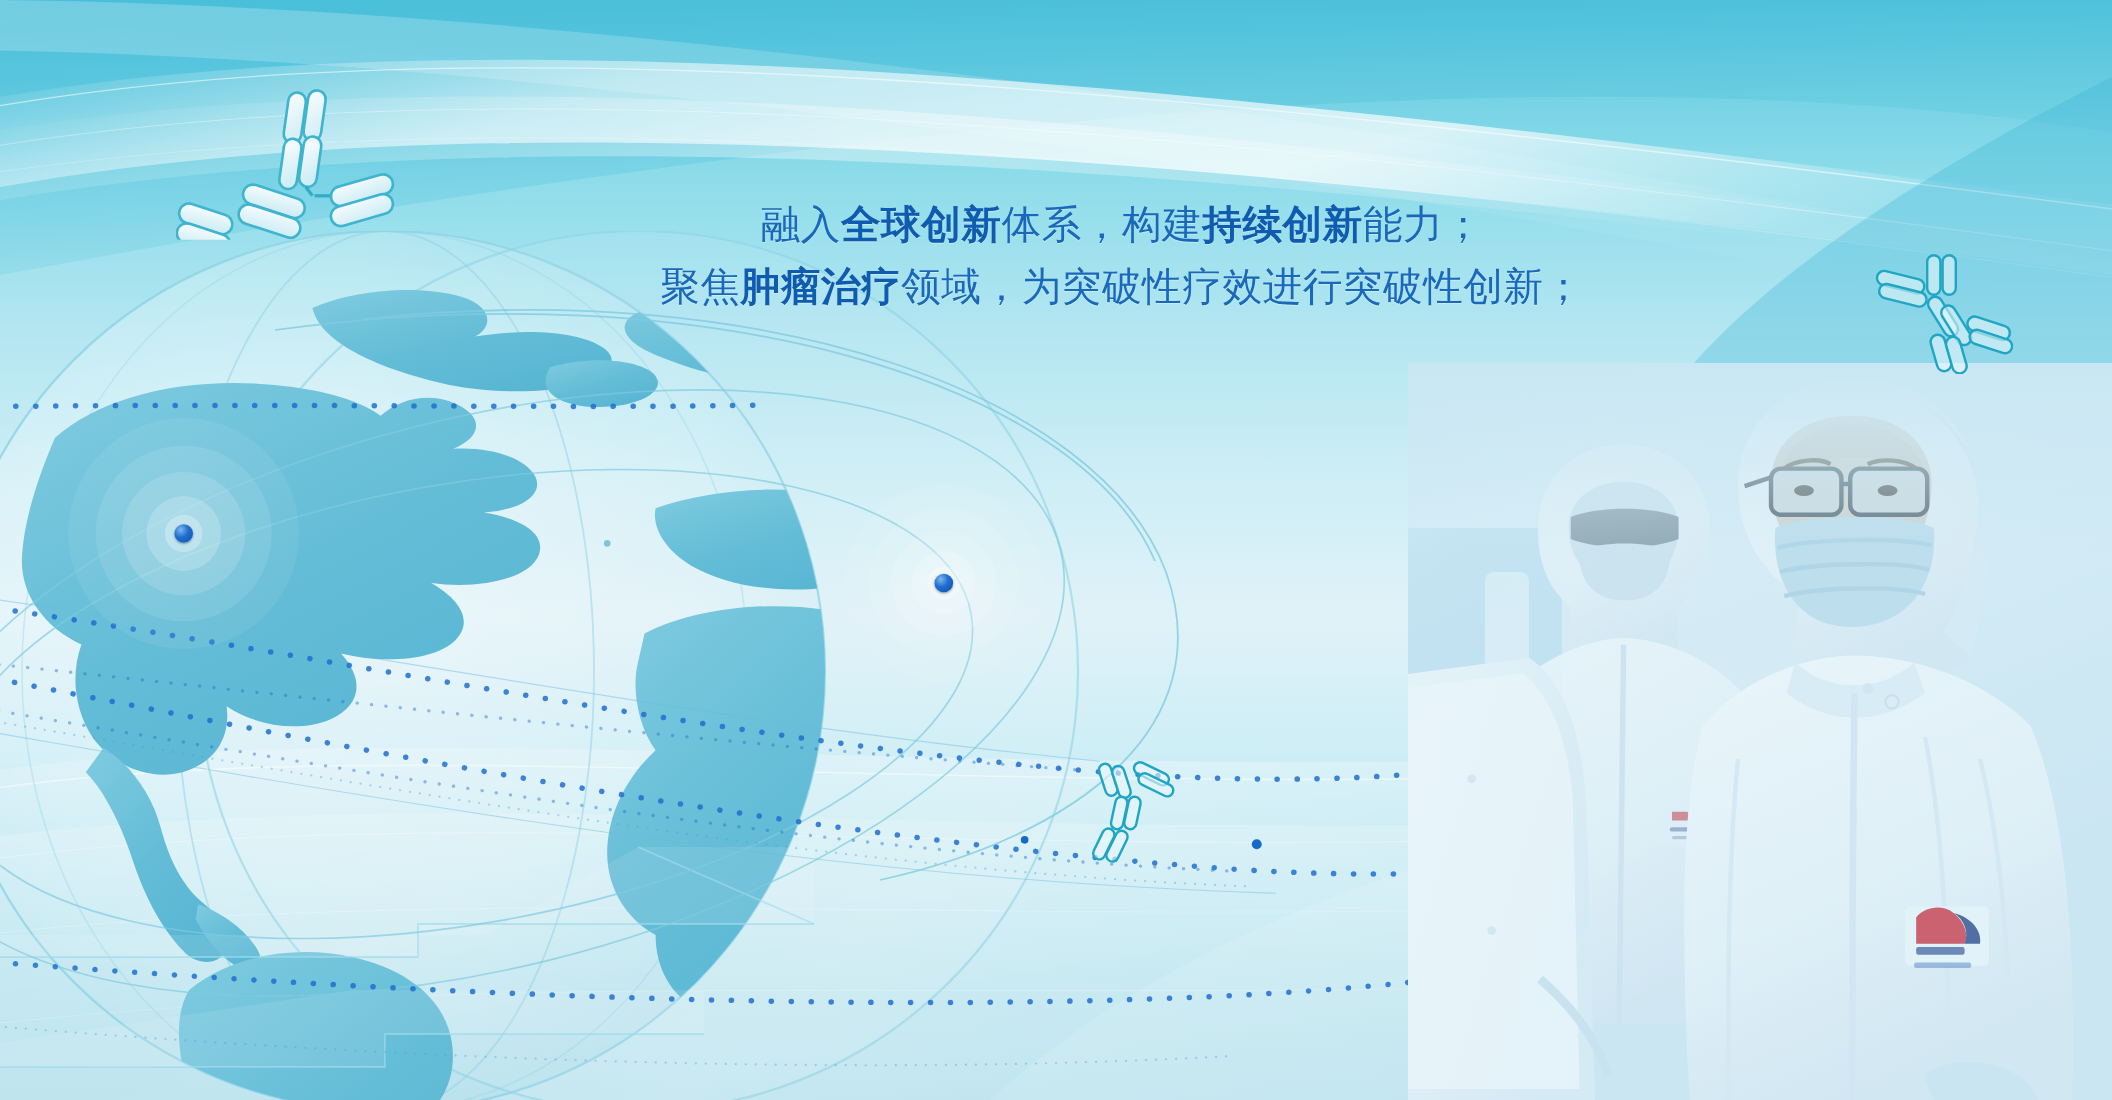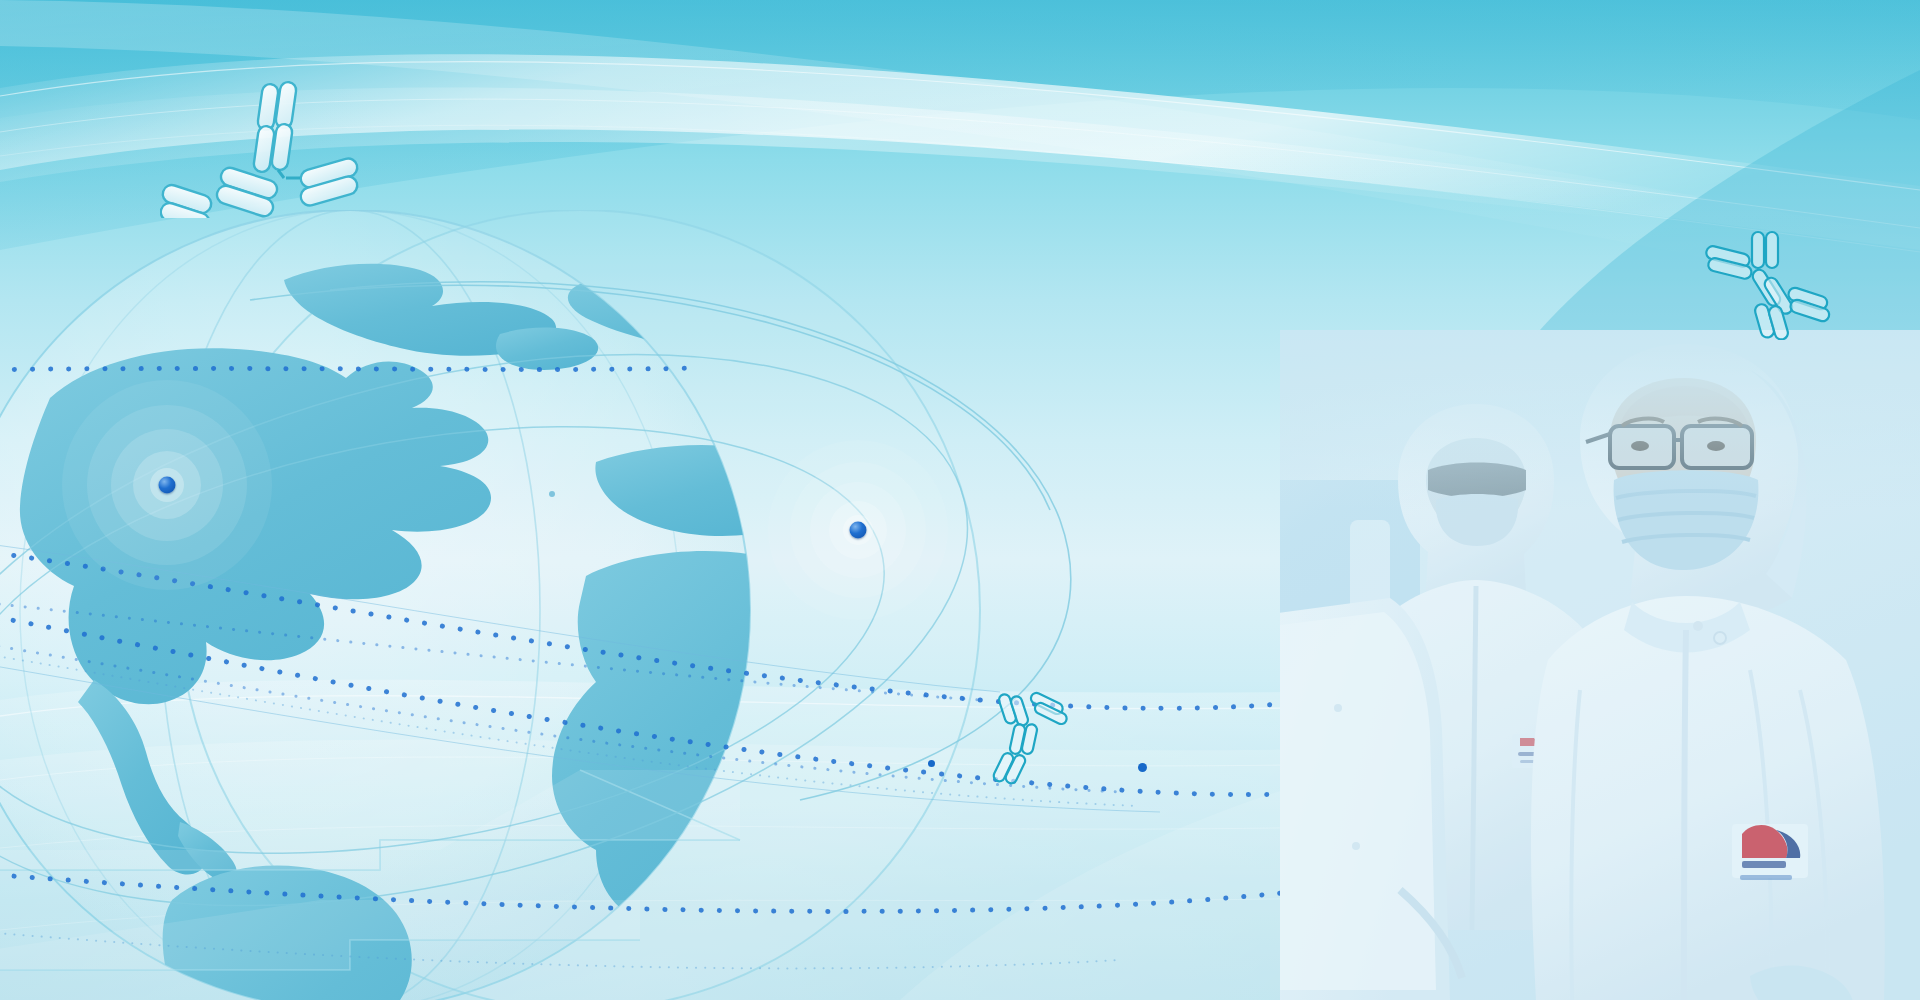"融入全球创新体系，构建持续创新能力；" div.hl-line { html: none -> <div><span>融入</span><span>全球创新</span><span>体系，构建</span><span>持续创新</span><span>能力；</span></div> }
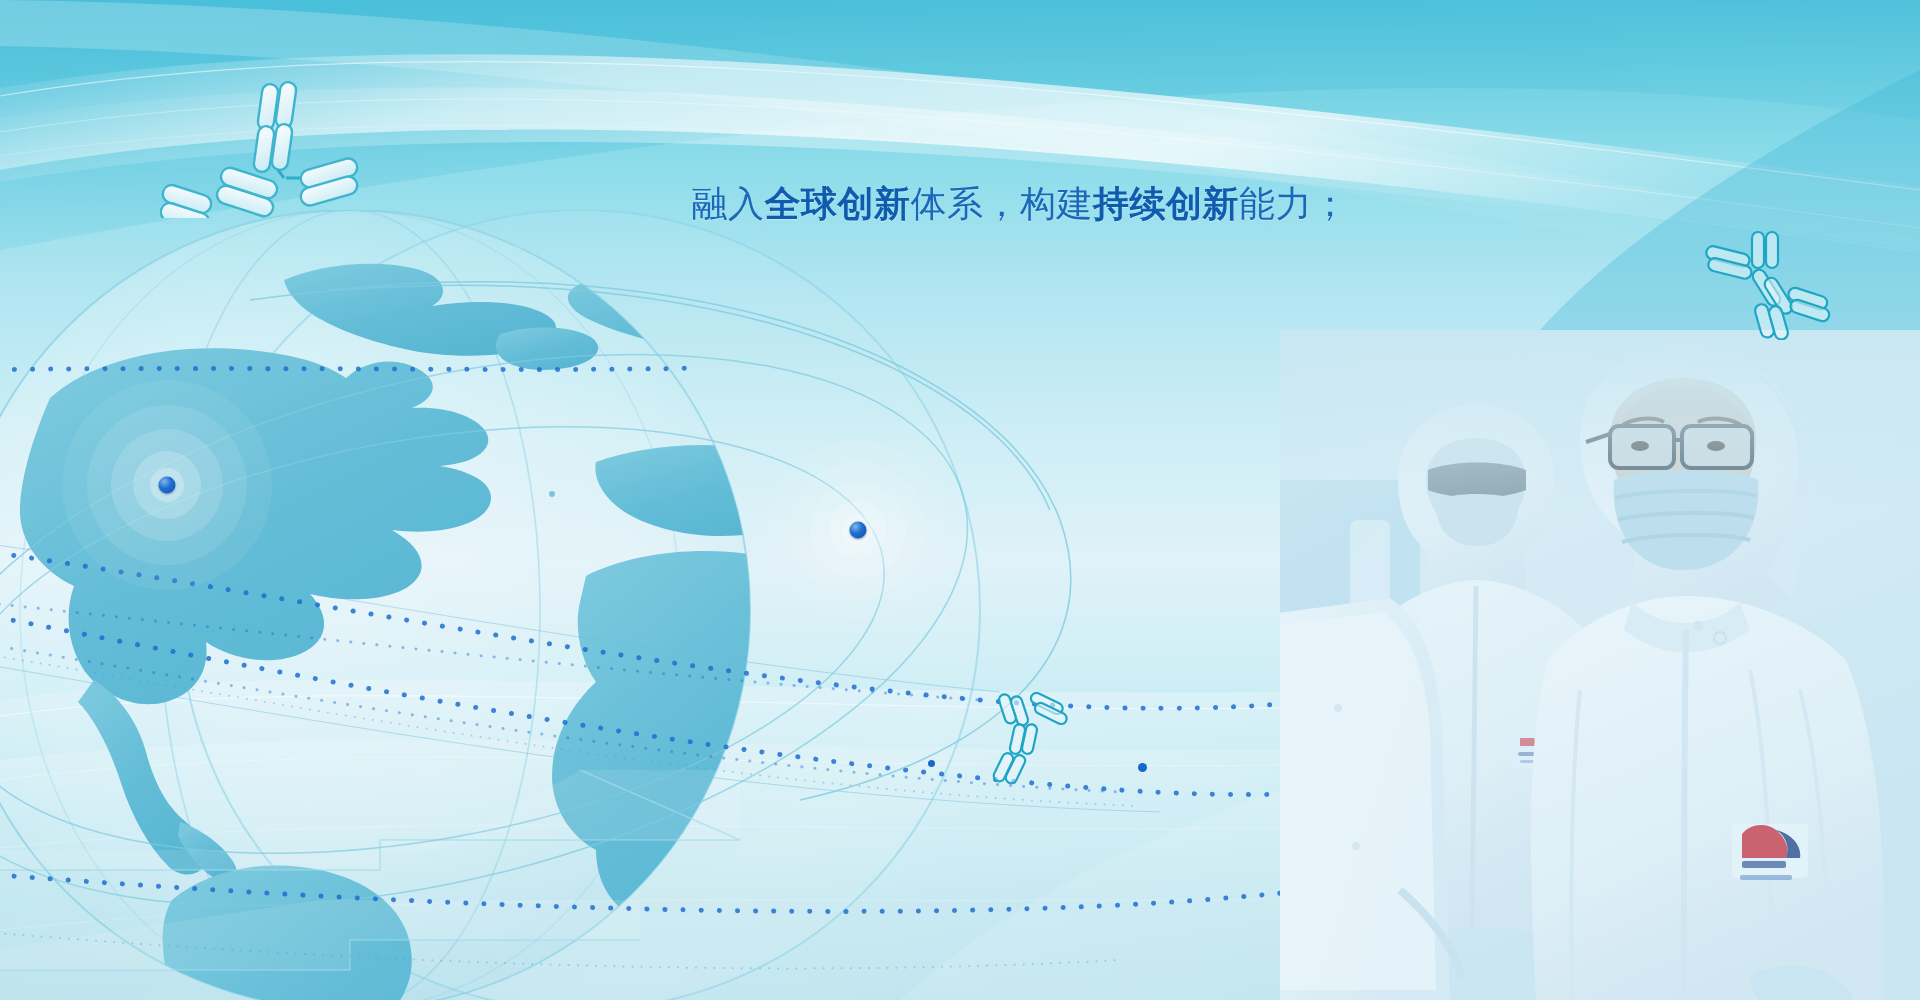"聚焦肿瘤治疗领域，为突破性疗效进行突破性创新；" div.hl-line { html: none -> <div><span>聚焦</span><span>肿瘤治疗</span><span>领域，为突破性疗效进行突破性创新；</span></div> }
